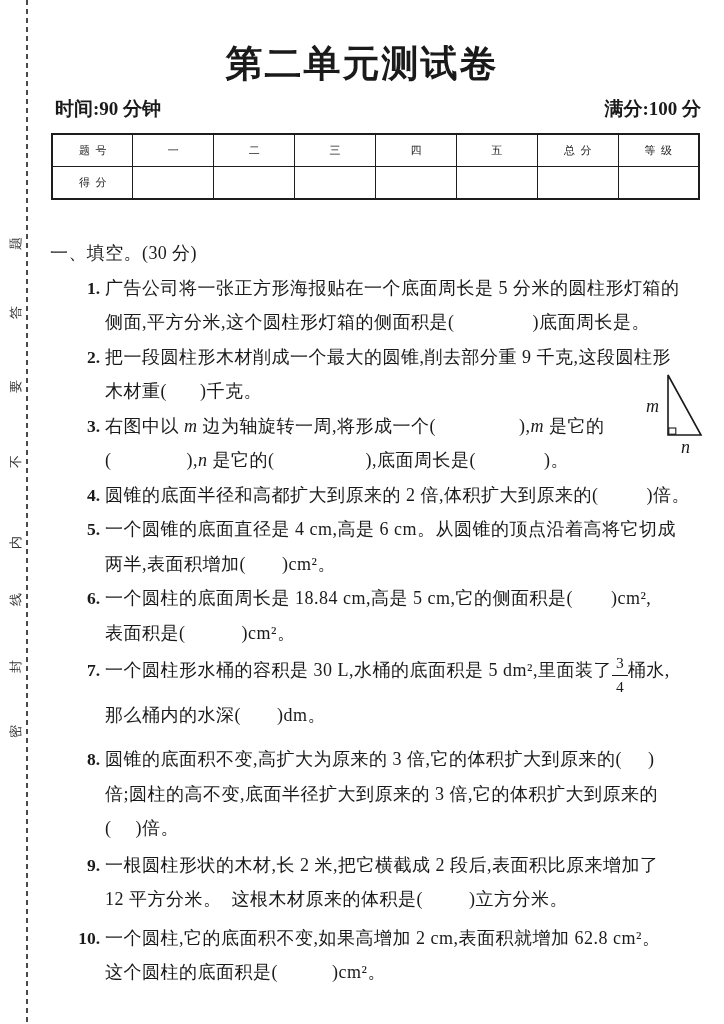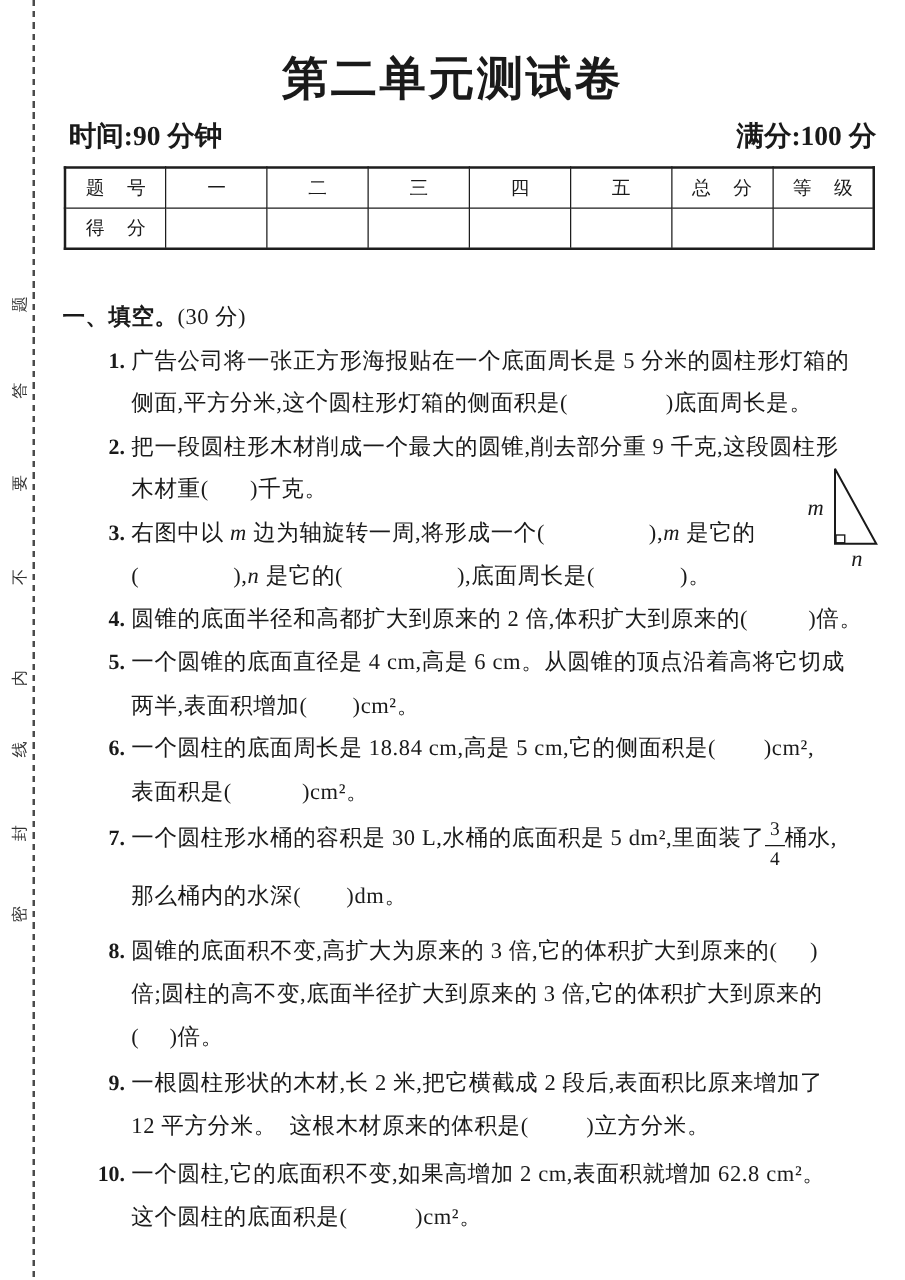"时间:90 分钟" .meta { font-size: 22px -> 19px }
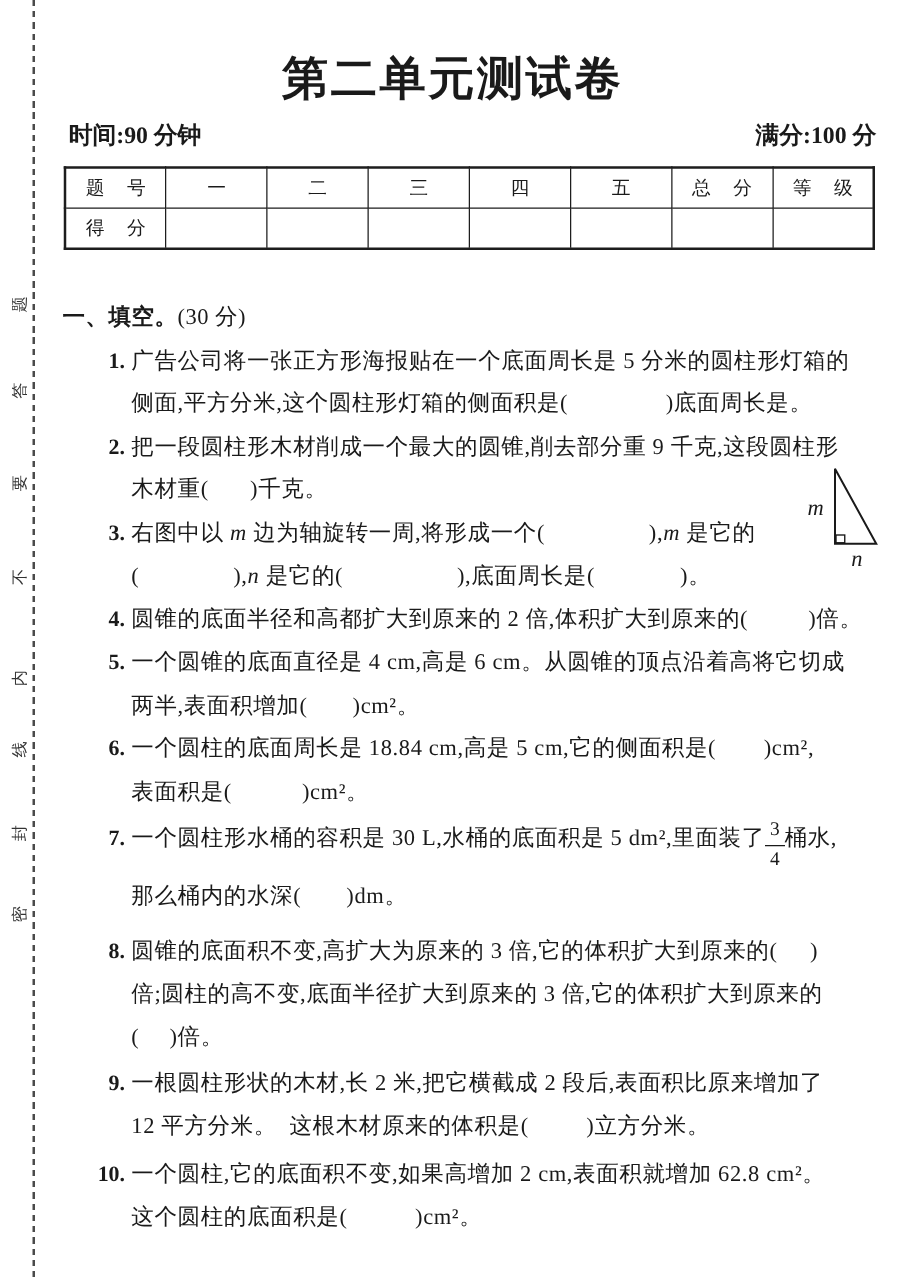"题 号" .score-table { font-family: Liberation Mono, monospace -> none; font-size: 15px -> 11px }
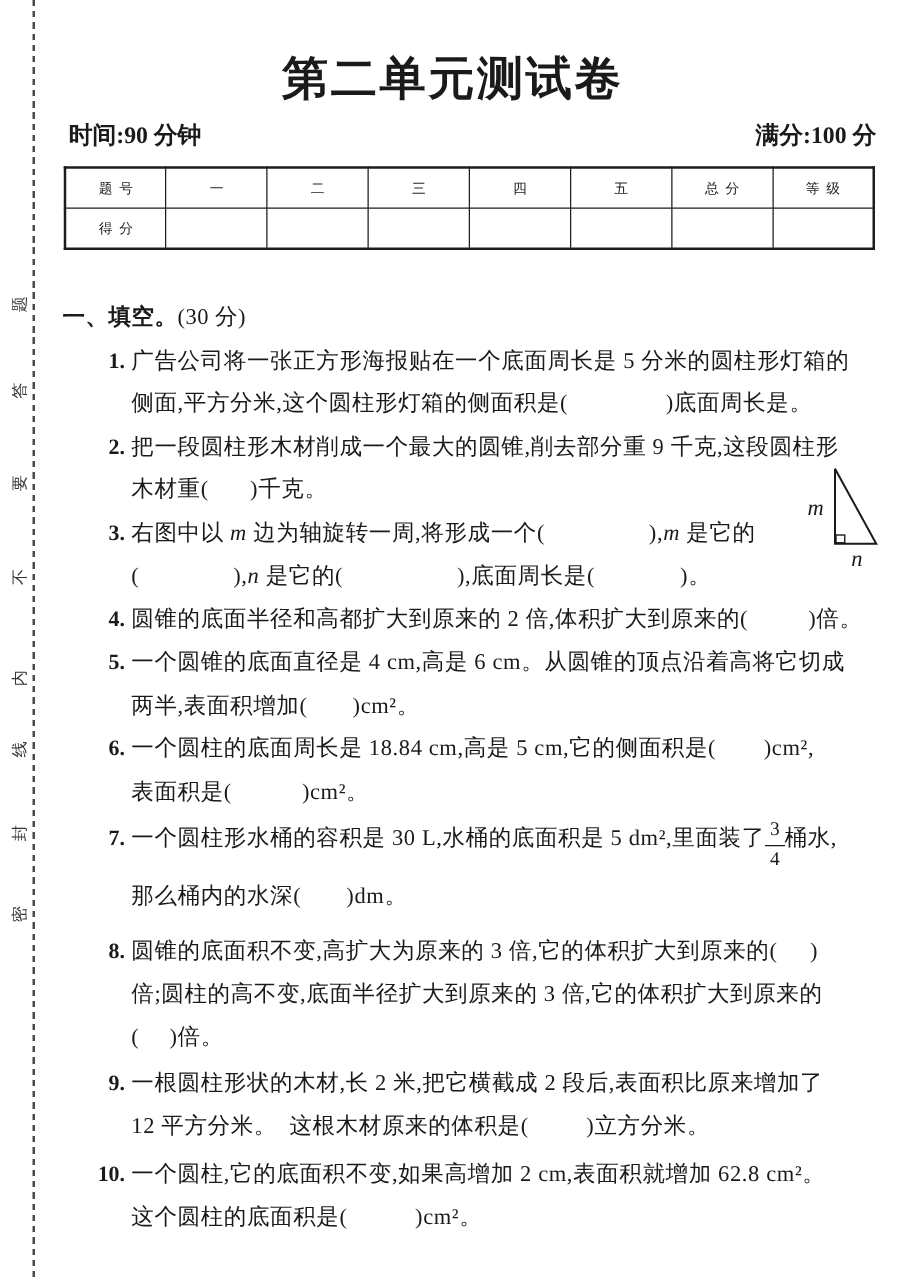"一、填空。" .section-head b { font-weight: bold -> normal }
